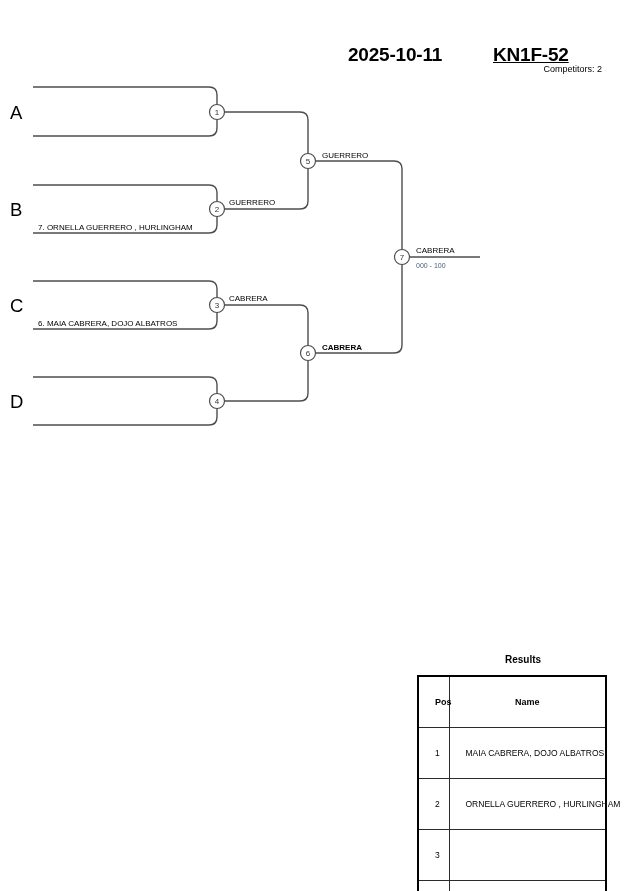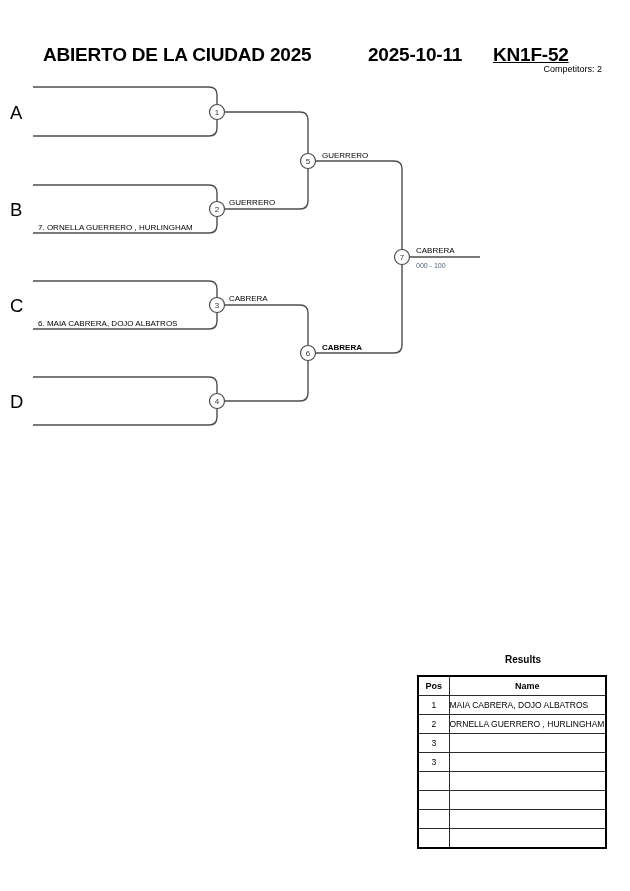"ABIERTO DE LA CIUDAD 2025" span.title-part { html: <span>ABIERTO DE LA CIUDAD 2025</span> -> none }
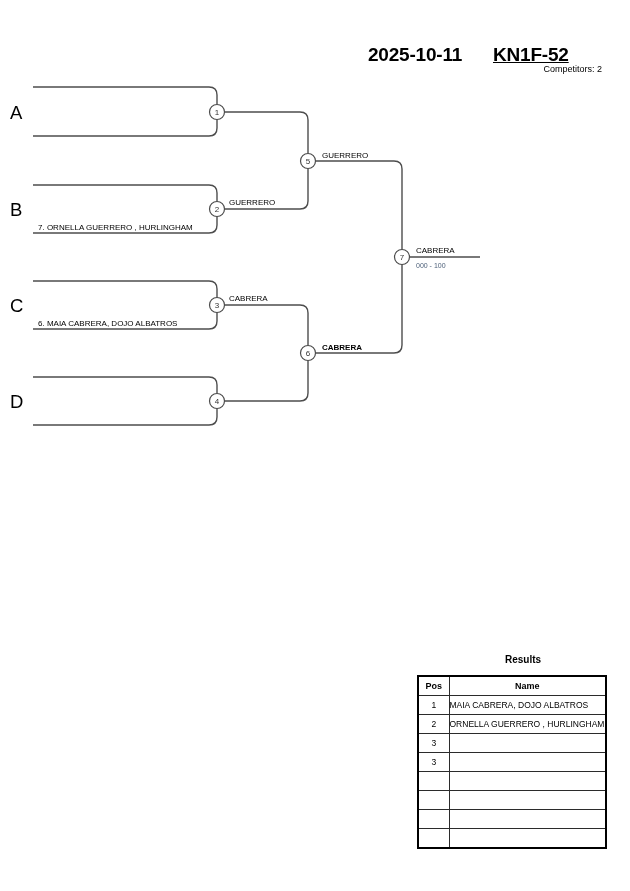"2025-10-11" .t-date { left: 368px -> 348px }
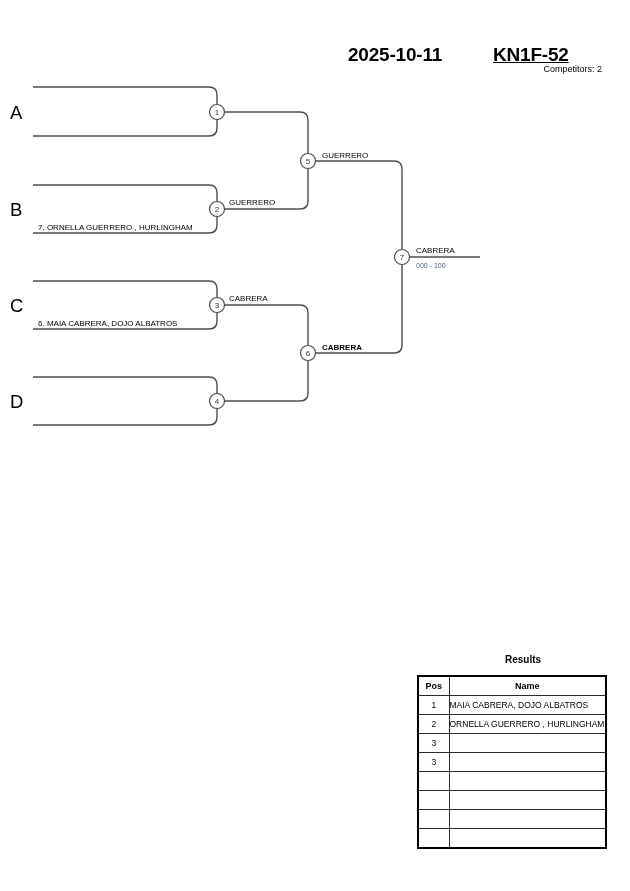"Pos" table.results th,table.results td { padding: 0 -> 16px }
